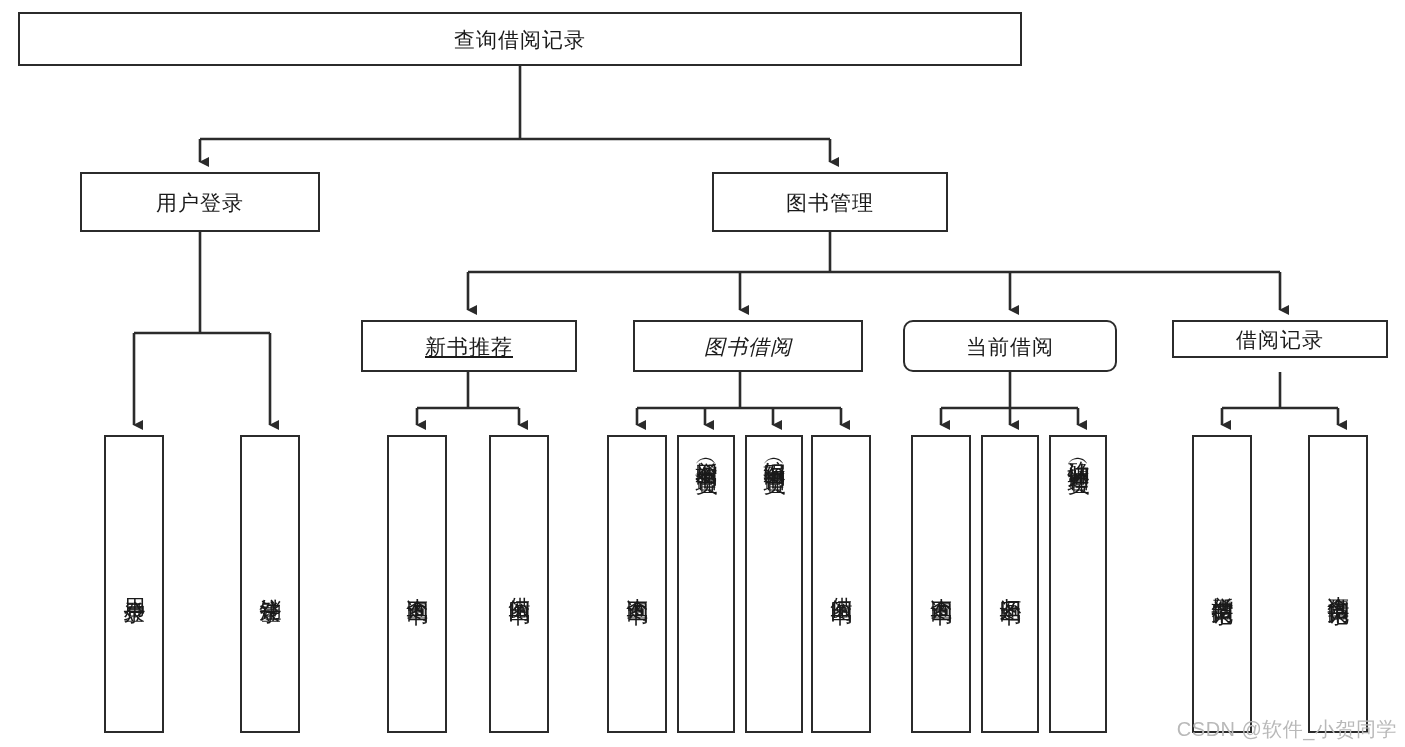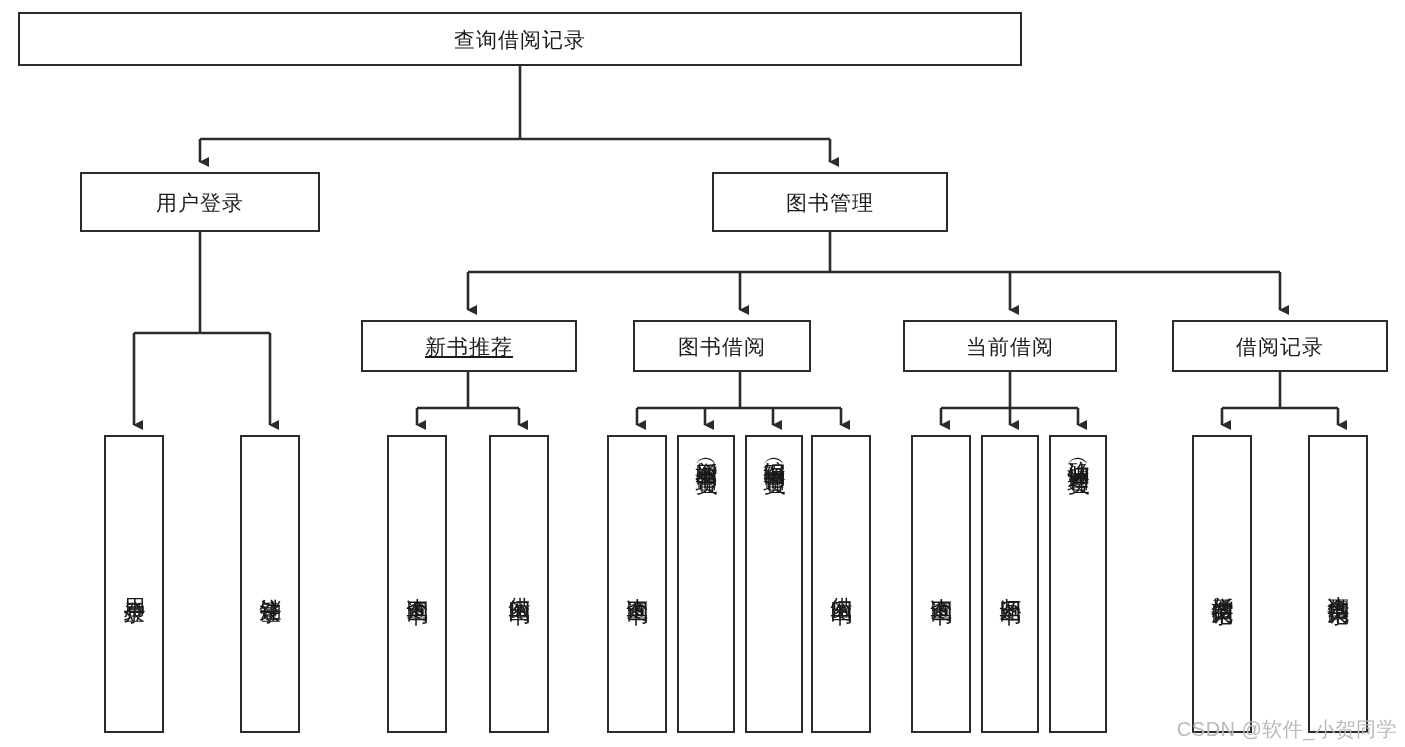"图书借阅" div.node { font-style: none -> italic; width: 178px -> 230px }
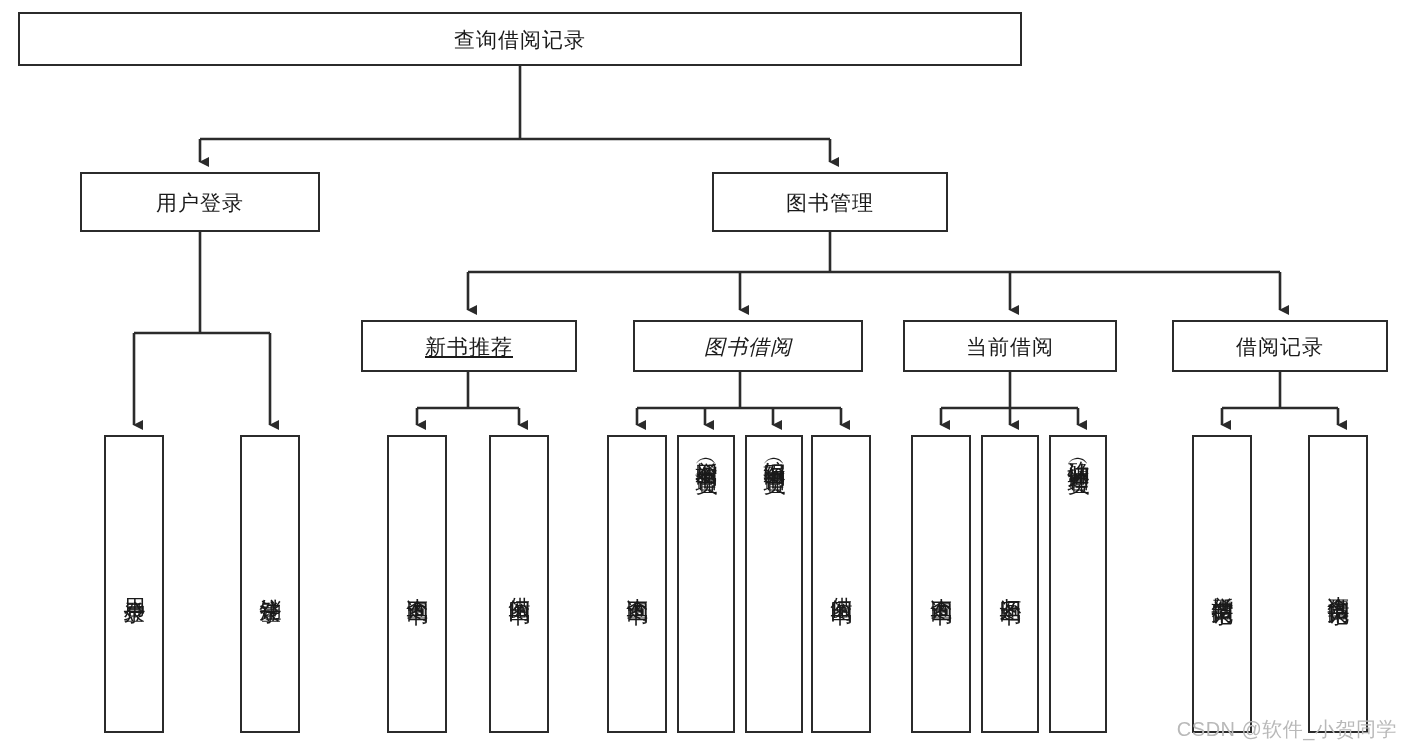"当前借阅" div.node { border-radius: none -> 10px }
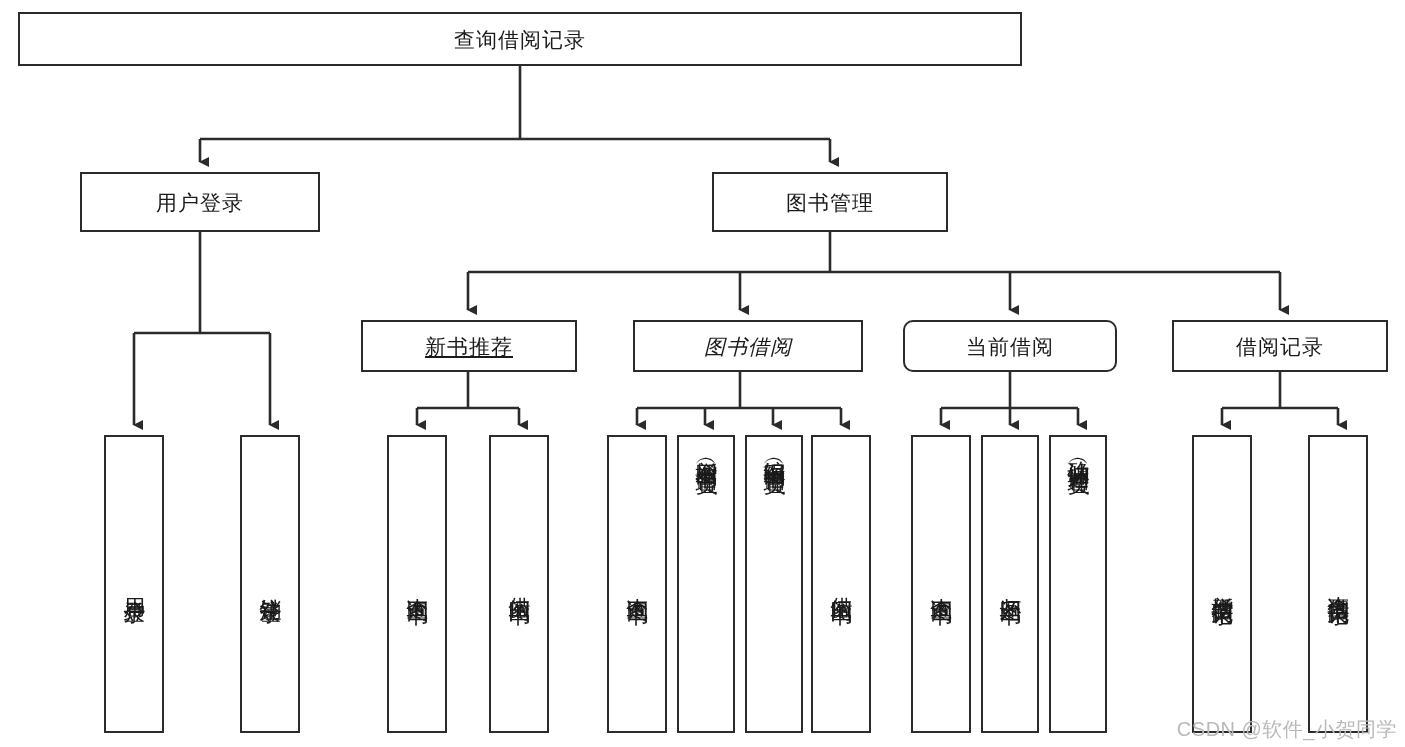"借阅记录" div.node { height: 52px -> 38px }
